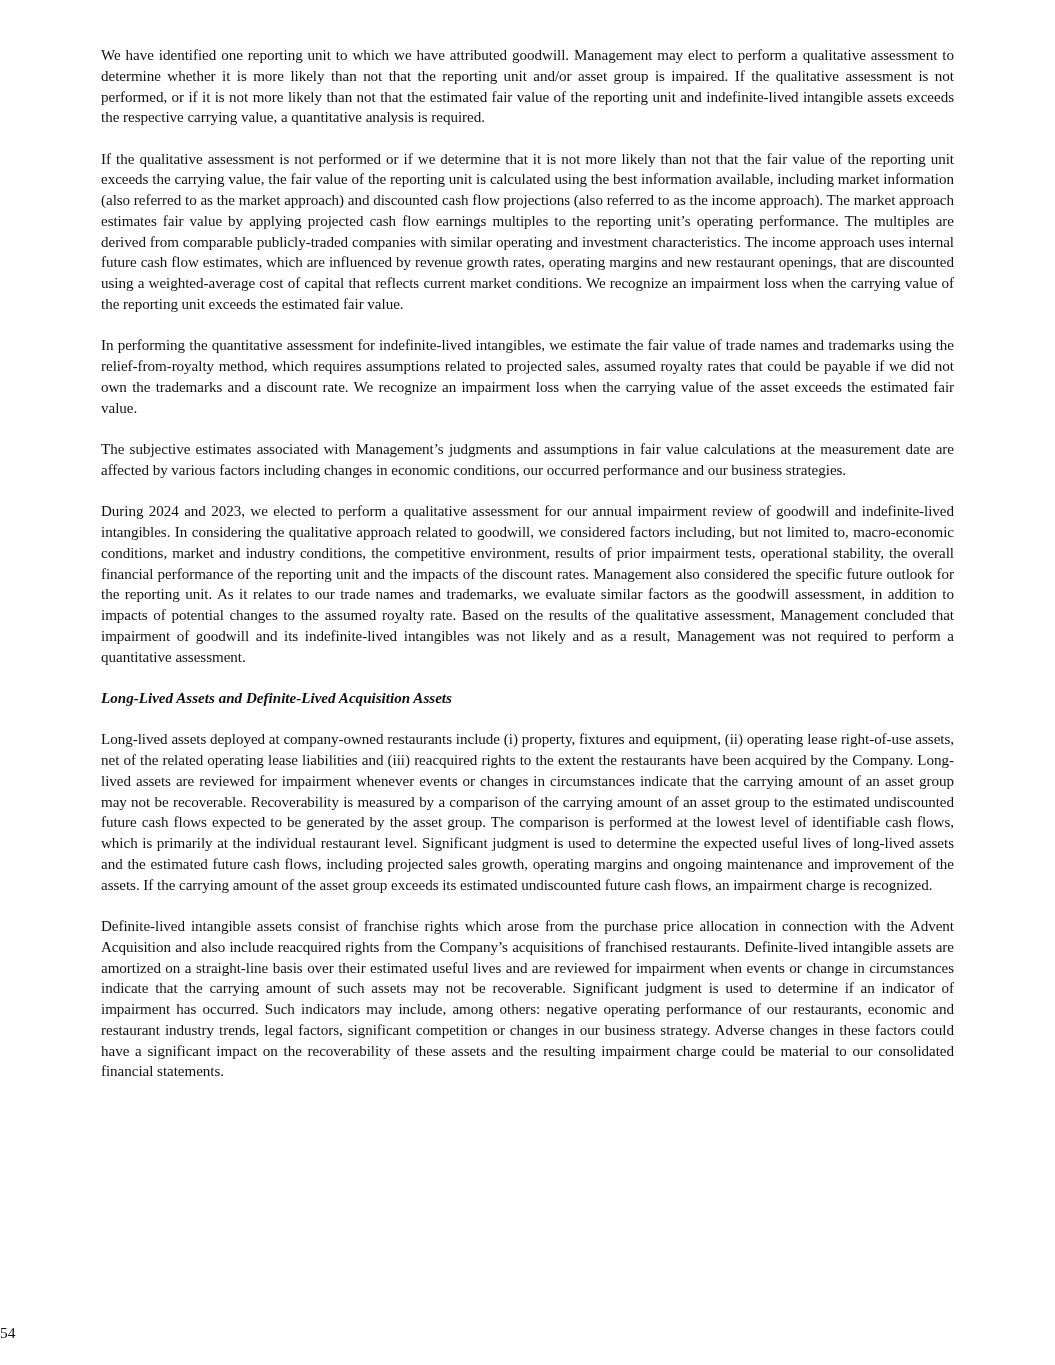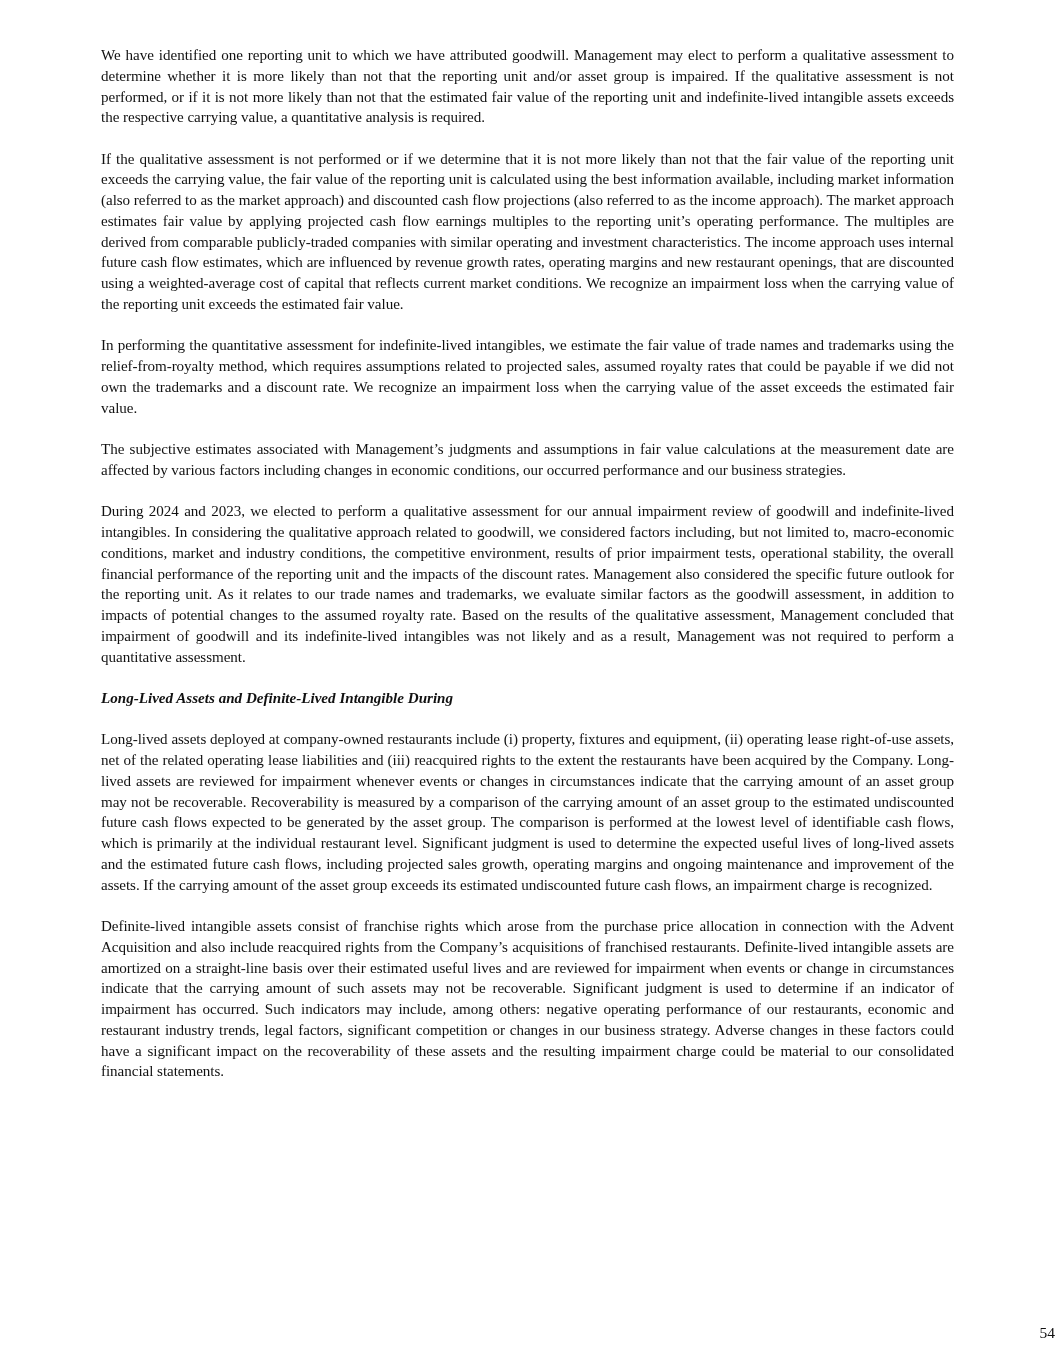"Long-Lived Assets and Definite-Lived" h3 { text: Intangible During -> Acquisition Assets }
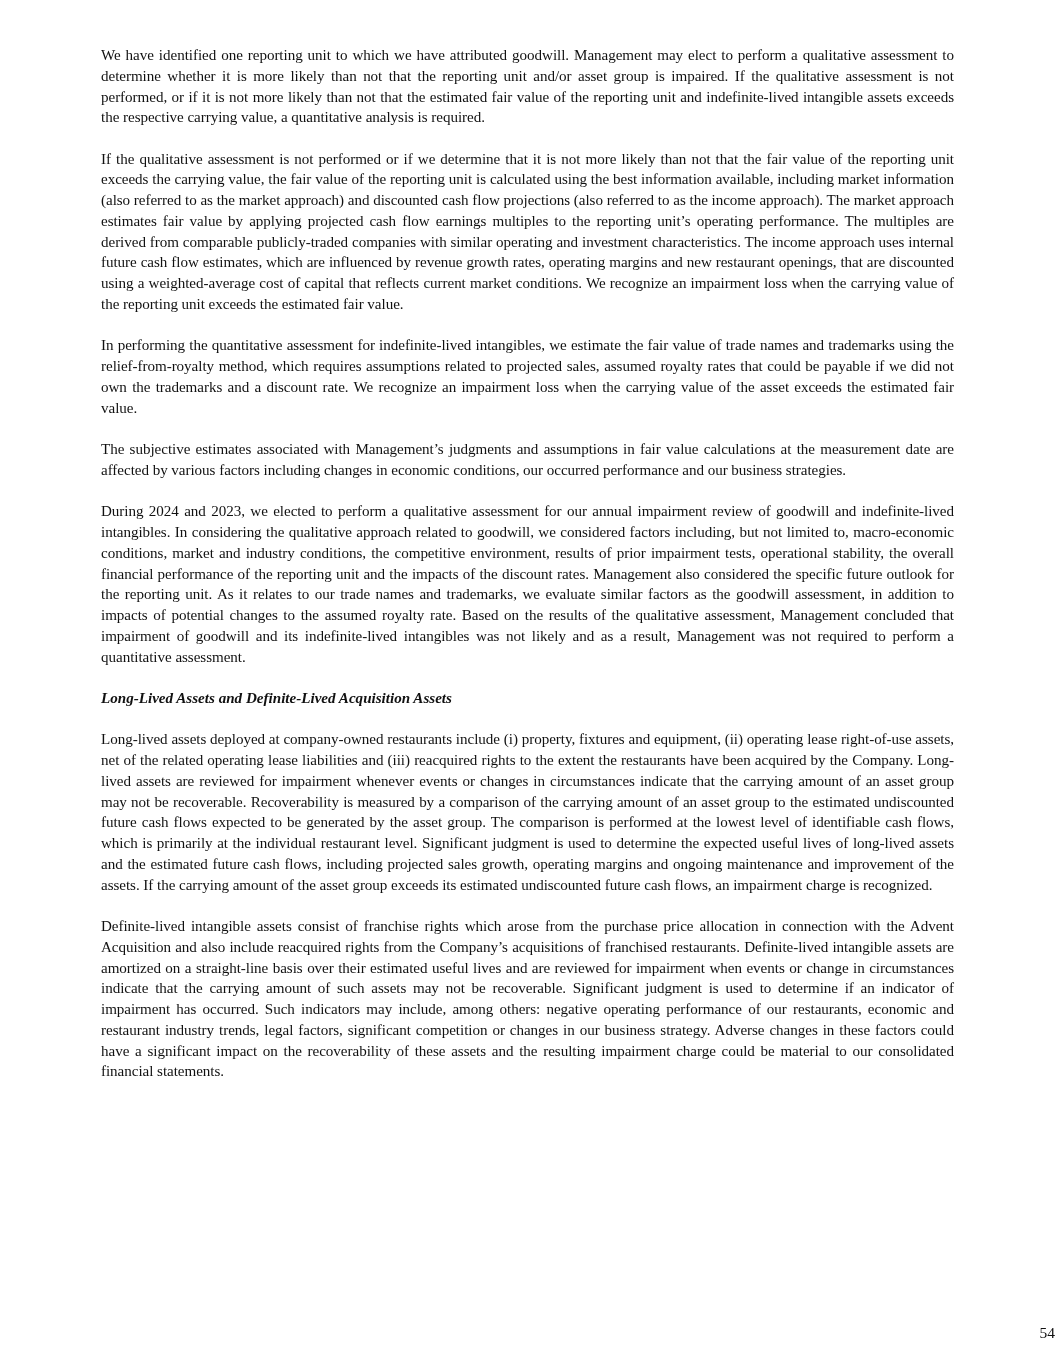"54" .page-number { text-align: right -> left }
